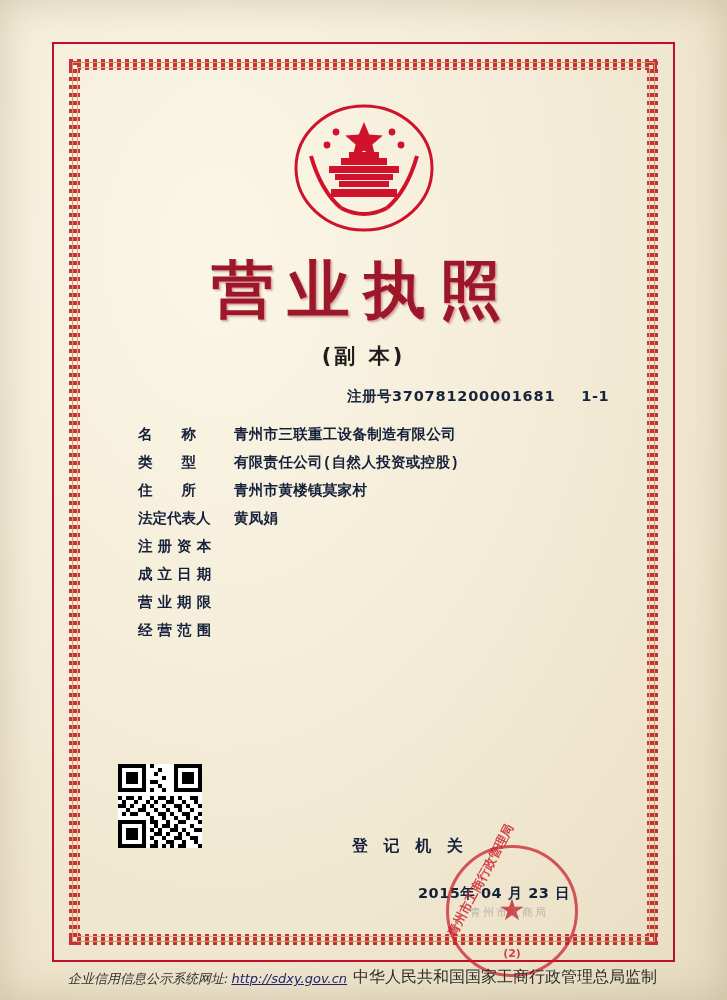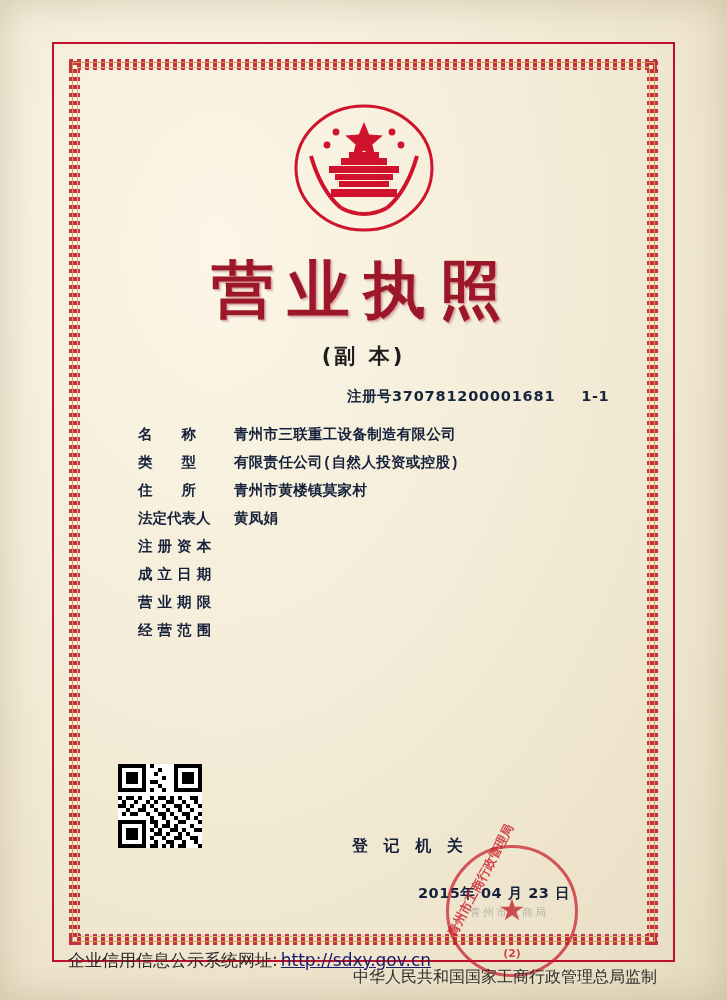"企业信用信息公示系统网址: http://sdxy.gov.cn" .footer-left { bottom: 28px -> 12px; font-size: 17px -> 13px; font-style: none -> italic }
